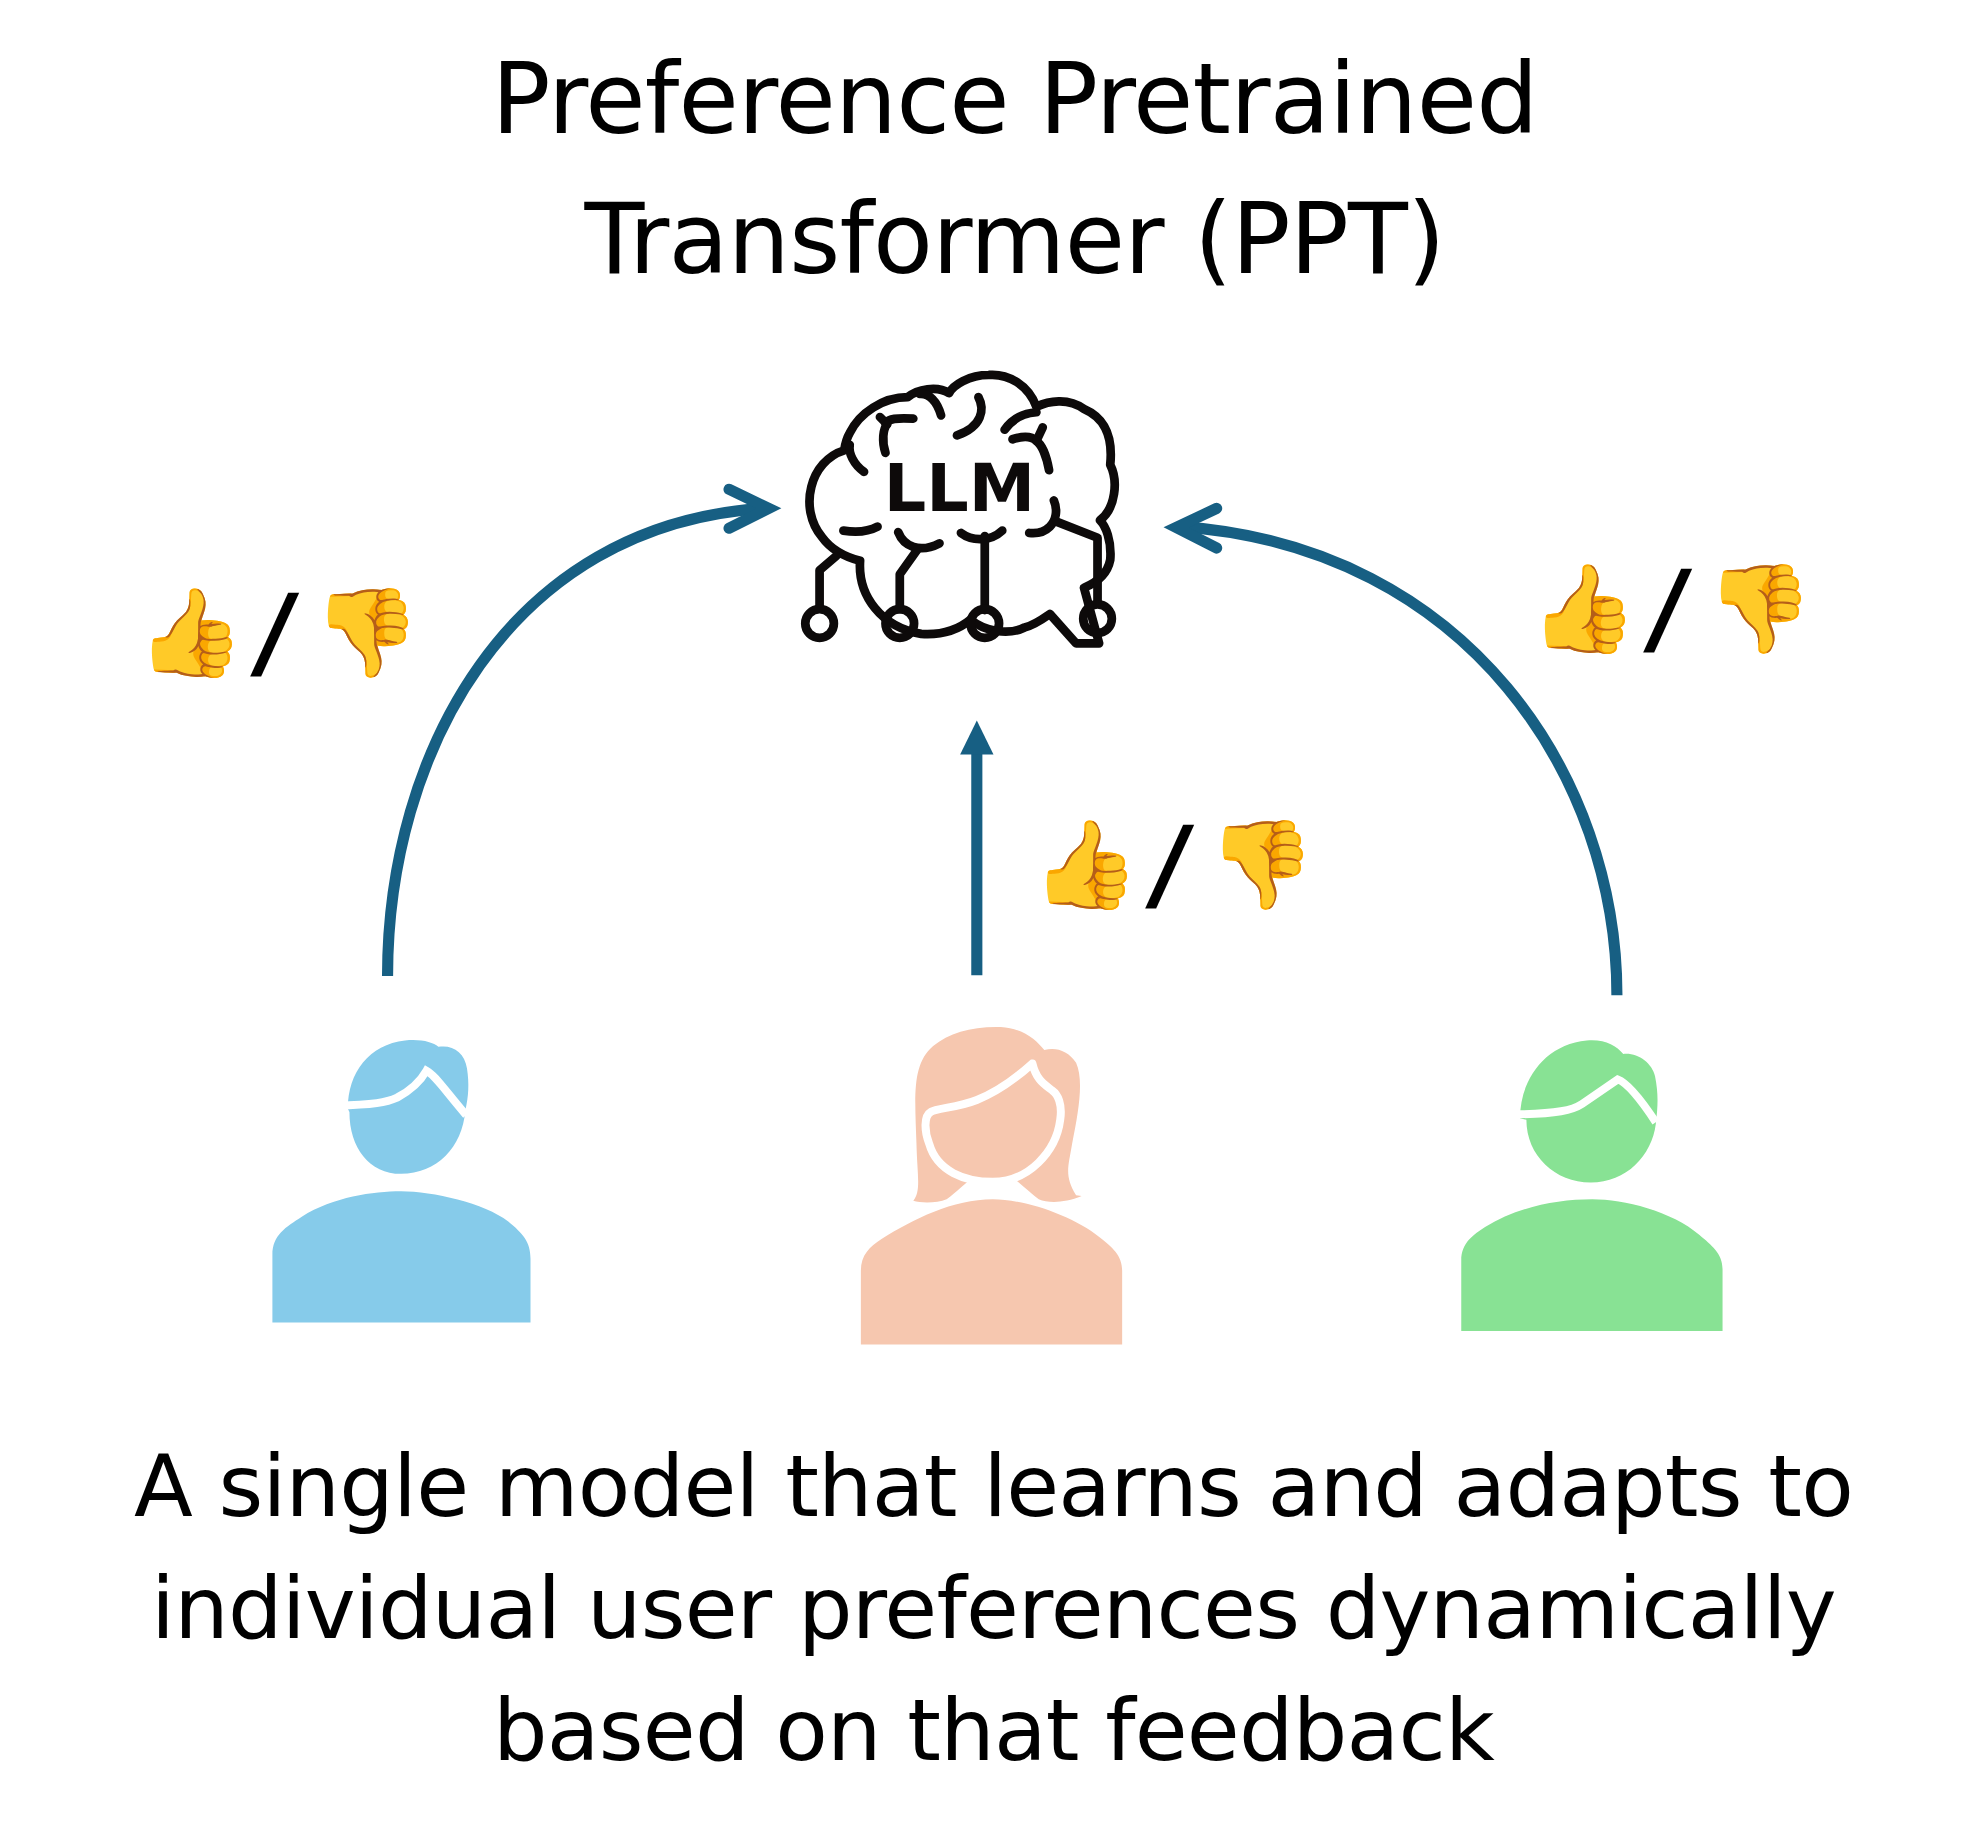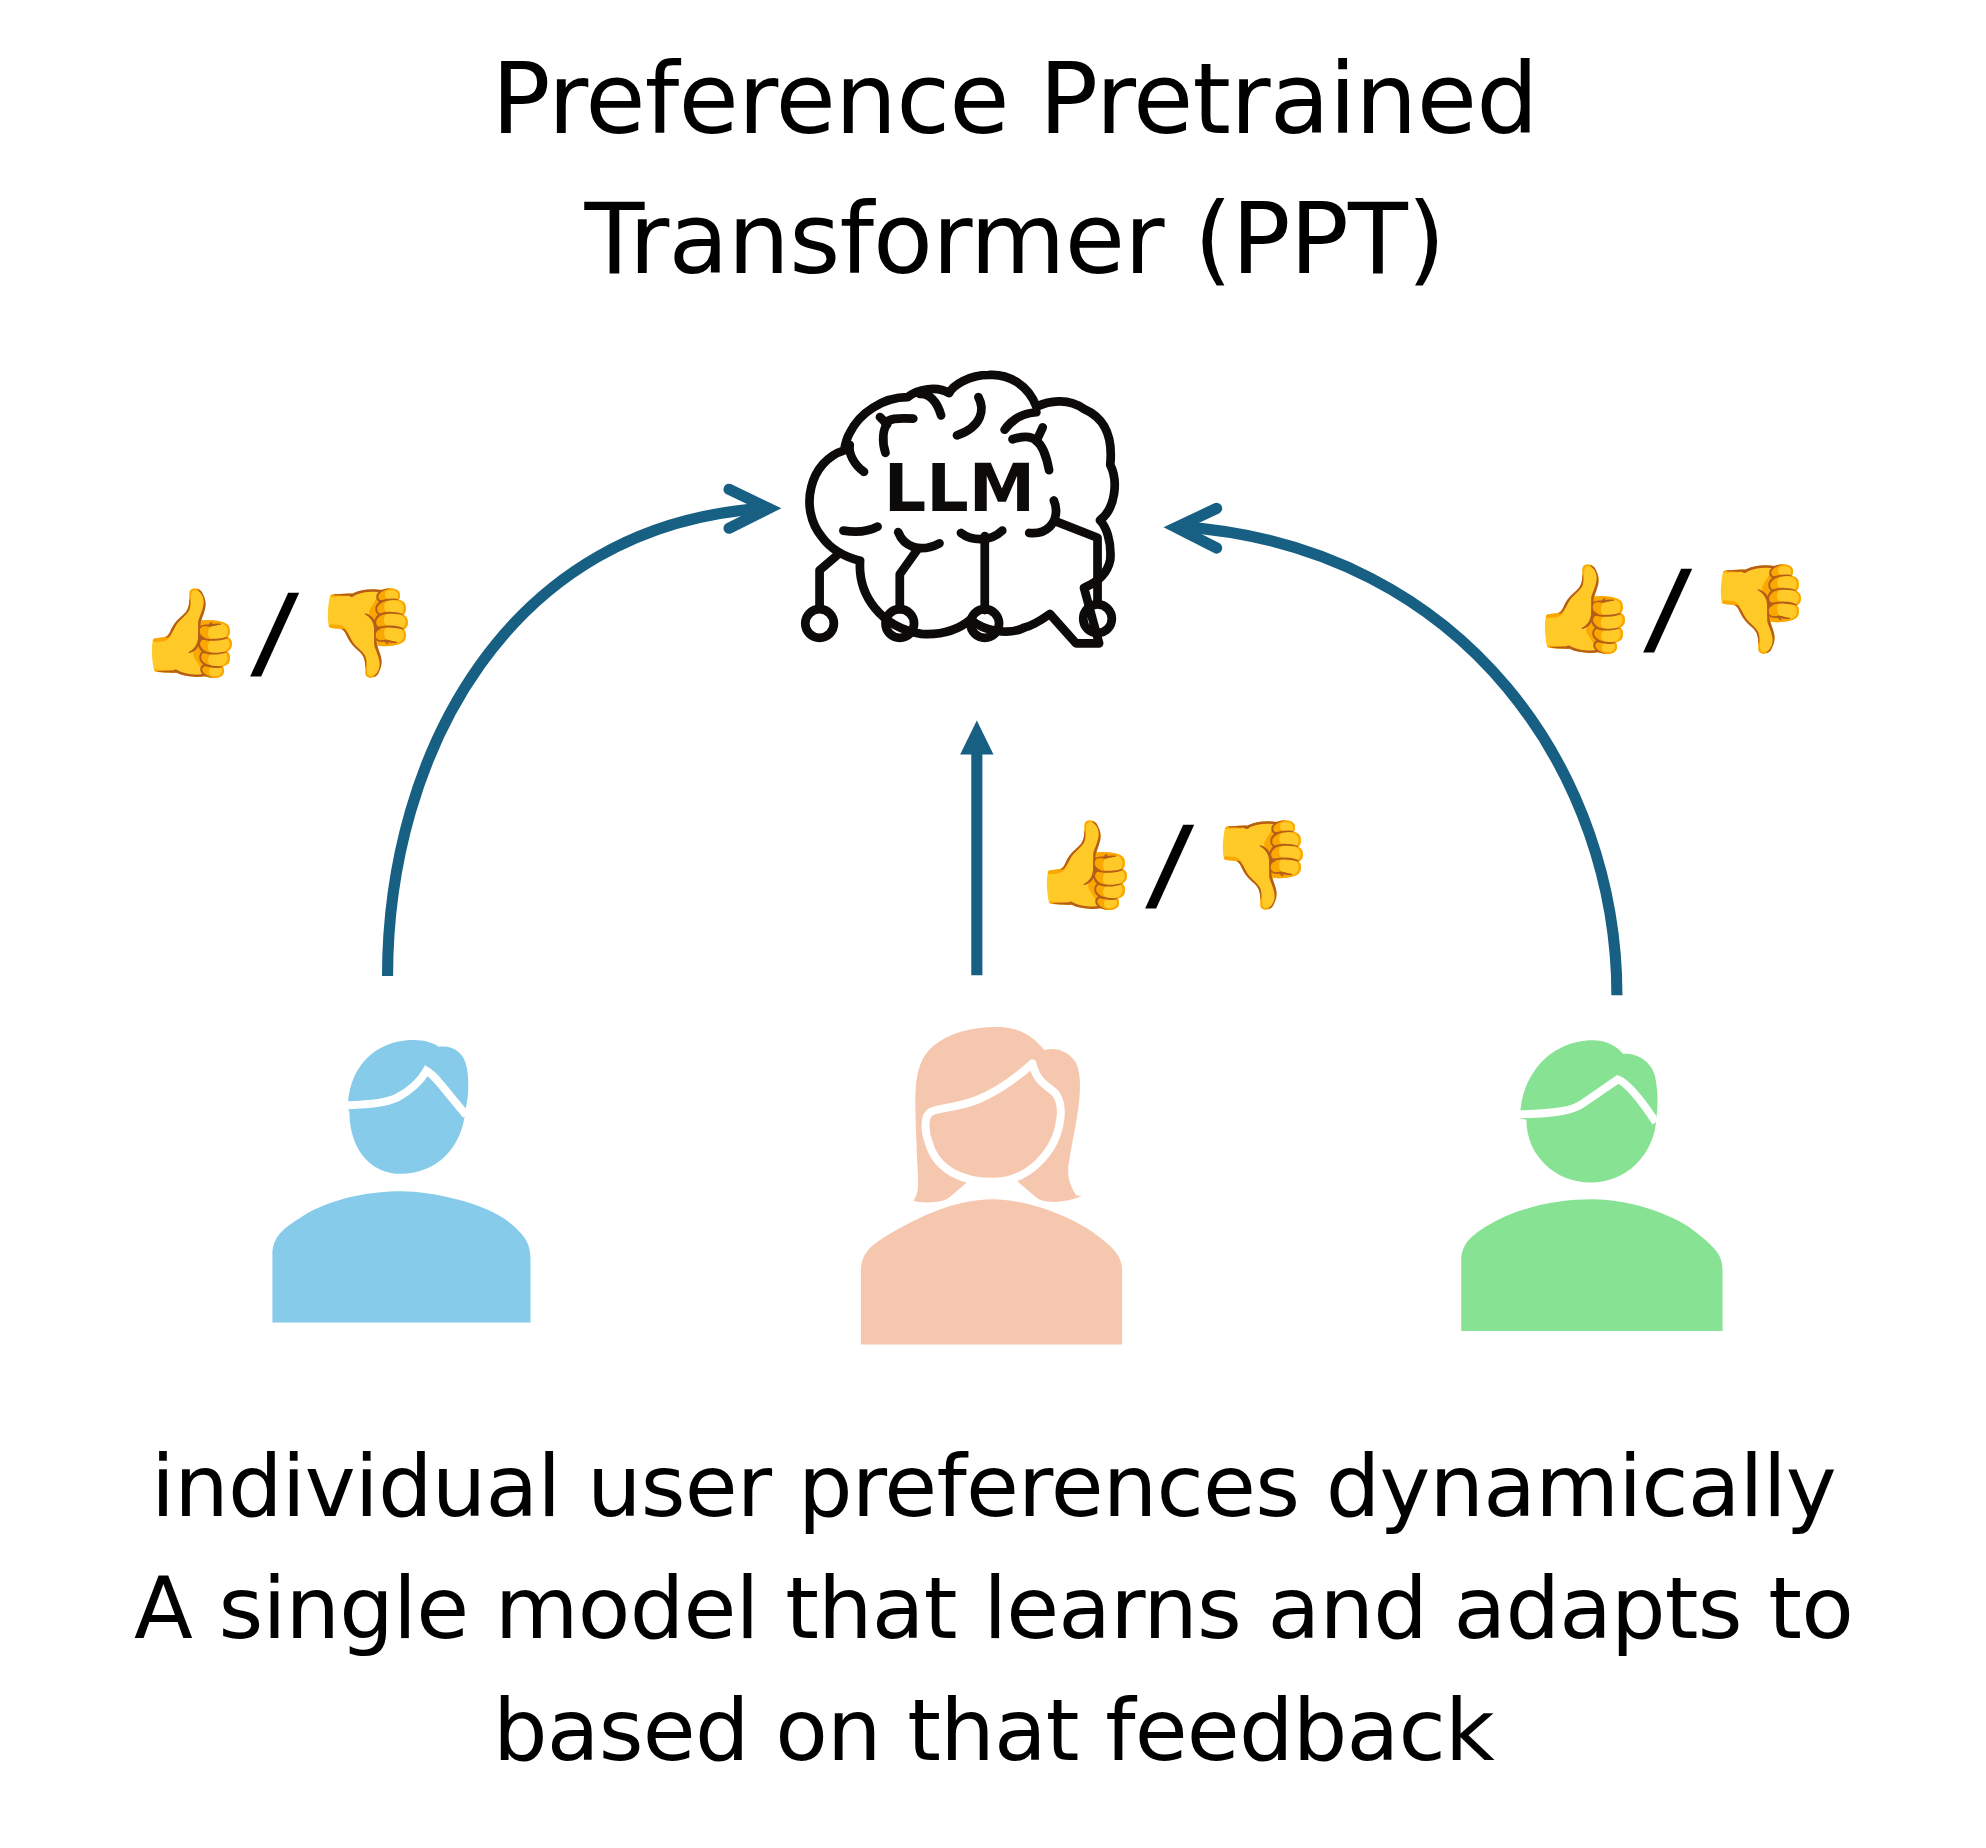"individual user preferences dynamically" span { order: before "A single model that learns" -> after "A single model that learns" }
